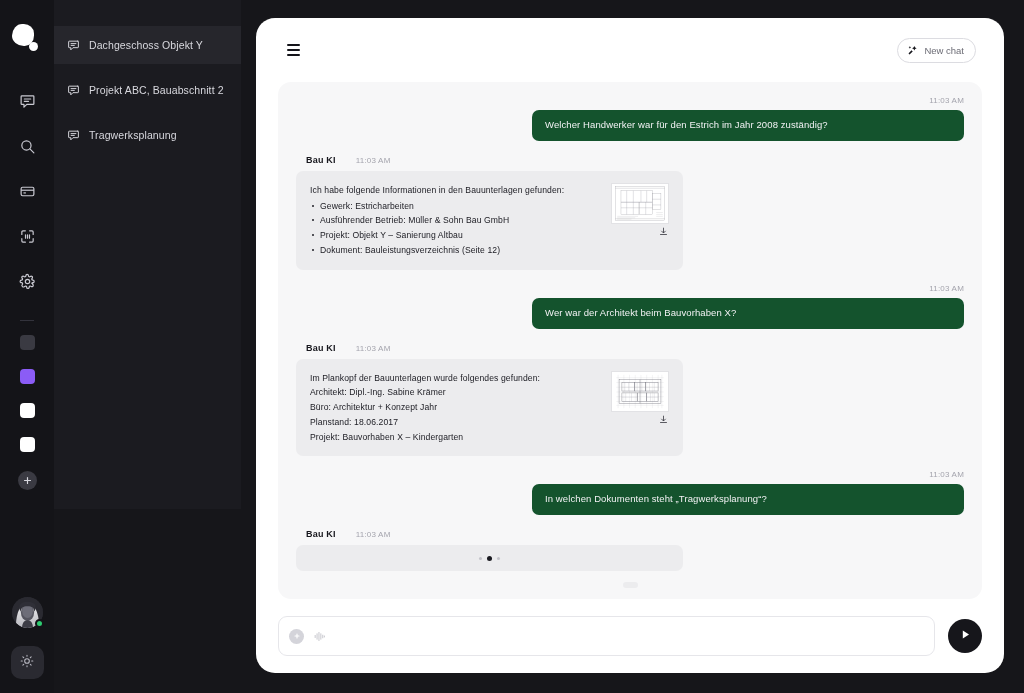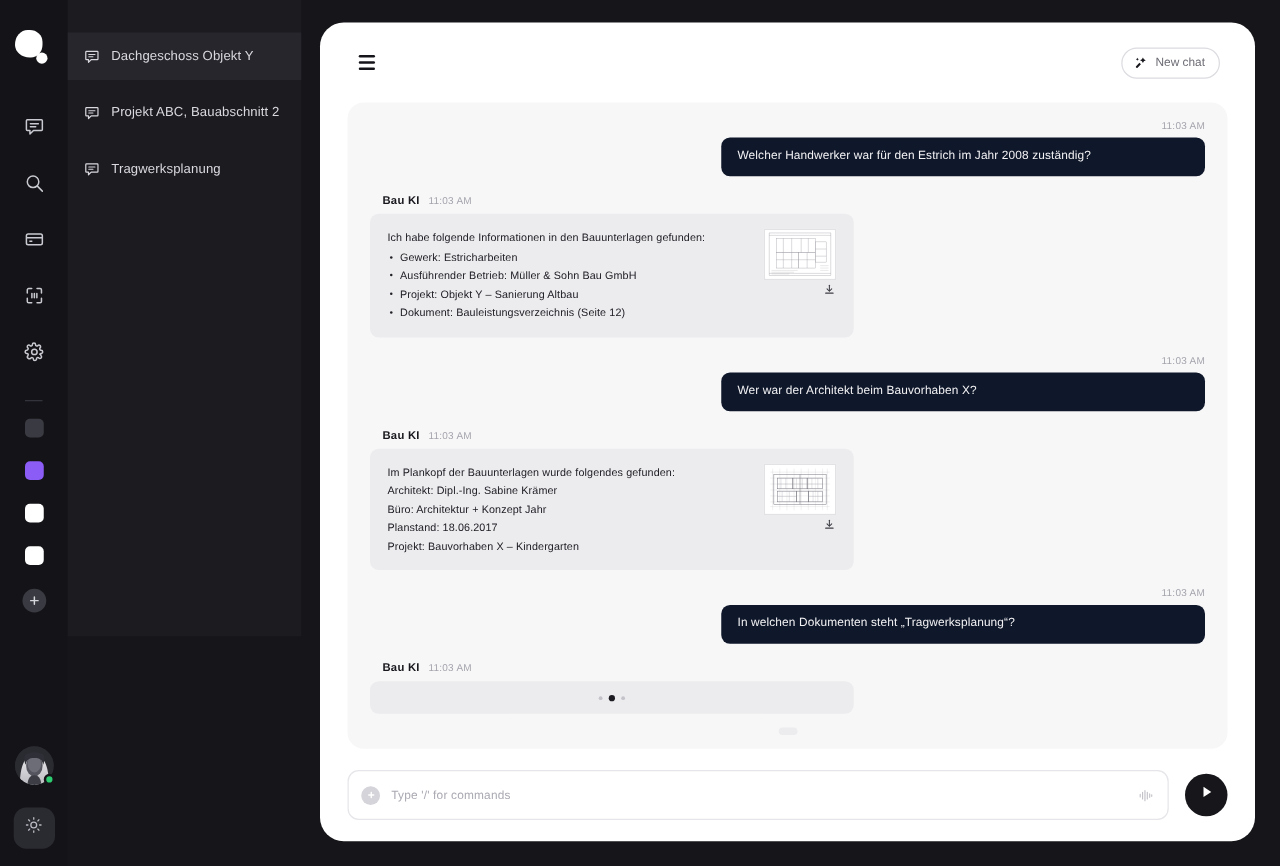"Welcher Handwerker war für den" .bubble-user { background: #0f172a -> #14532d; width: 387px -> 432px }
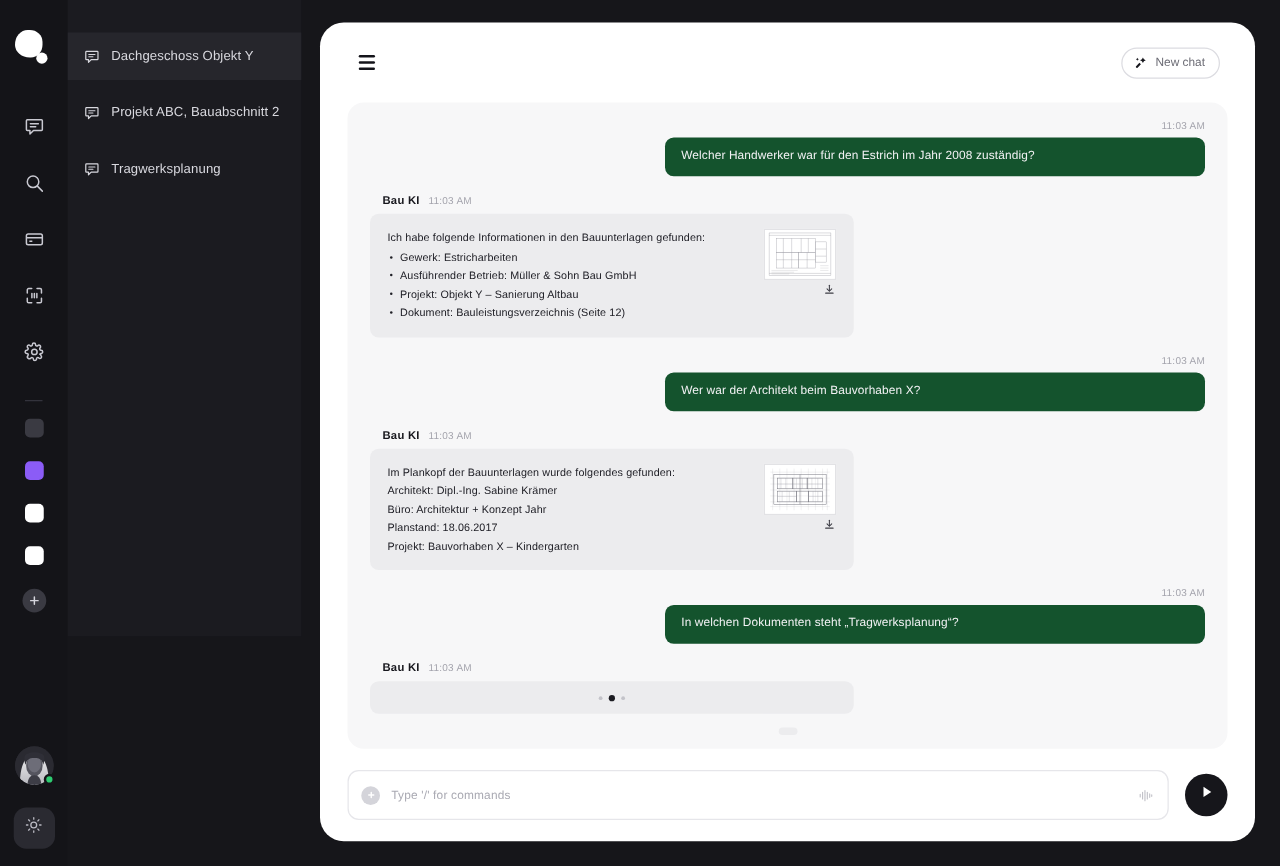"Bau KI" .ai-head { gap: 7px -> 20px }
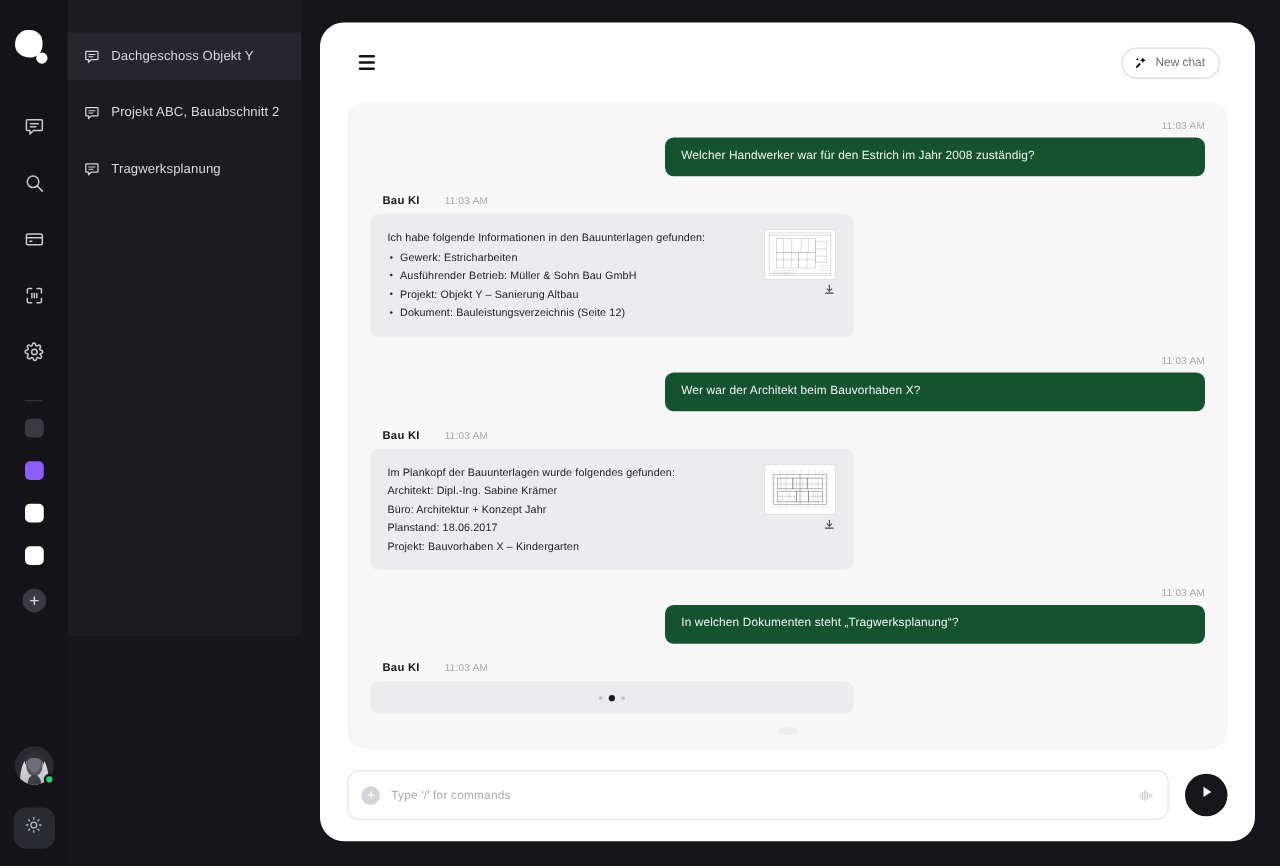"Type '/' for commands" span.input-text { html: <span>Type '/' for commands</span> -> none }
